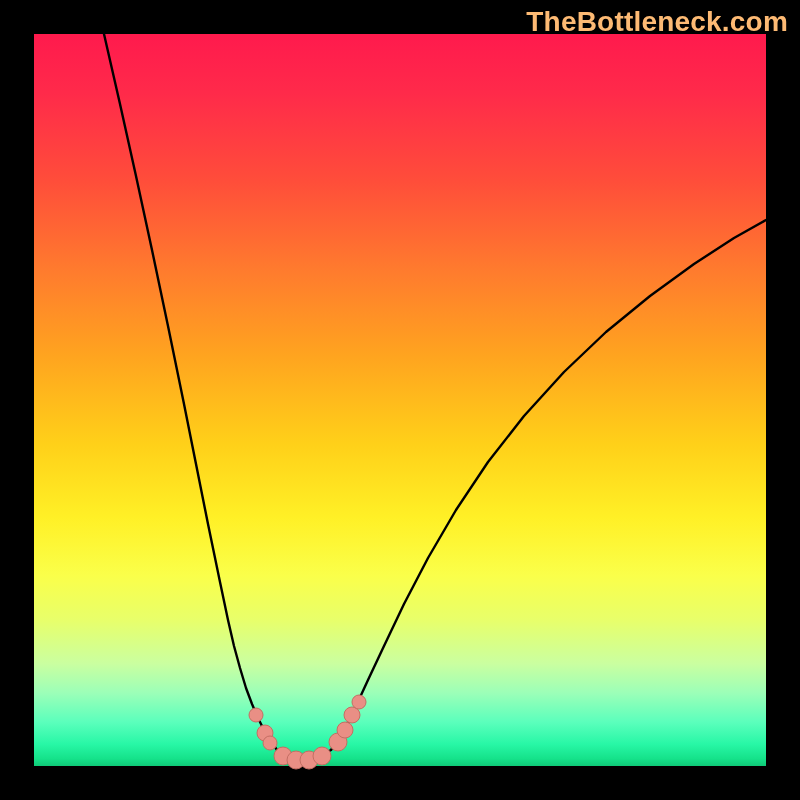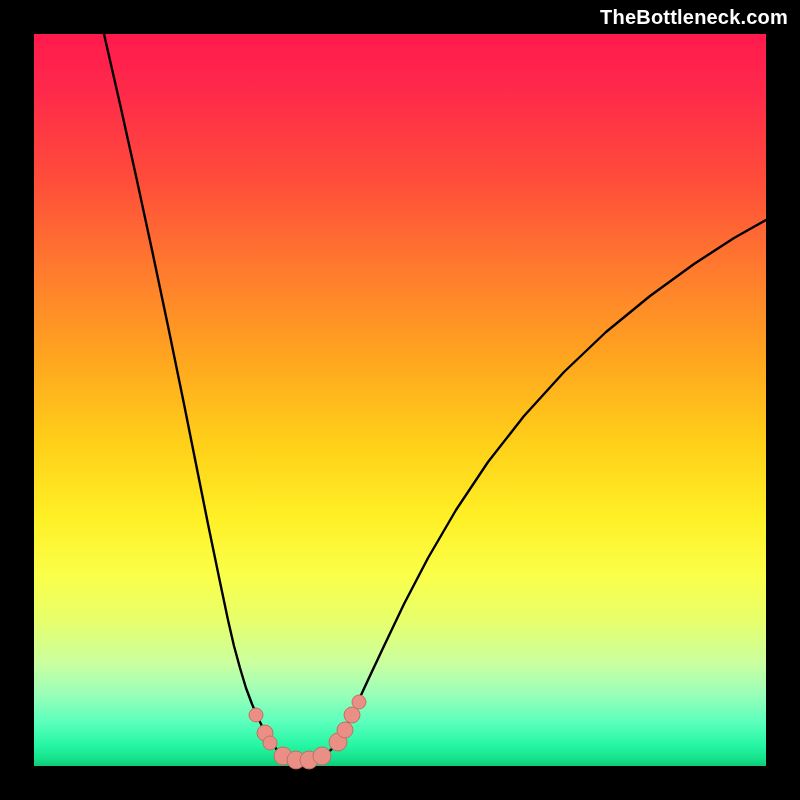"TheBottleneck.com" .watermark { color: #ffffff -> #fdba74; font-size: 20px -> 28px }
